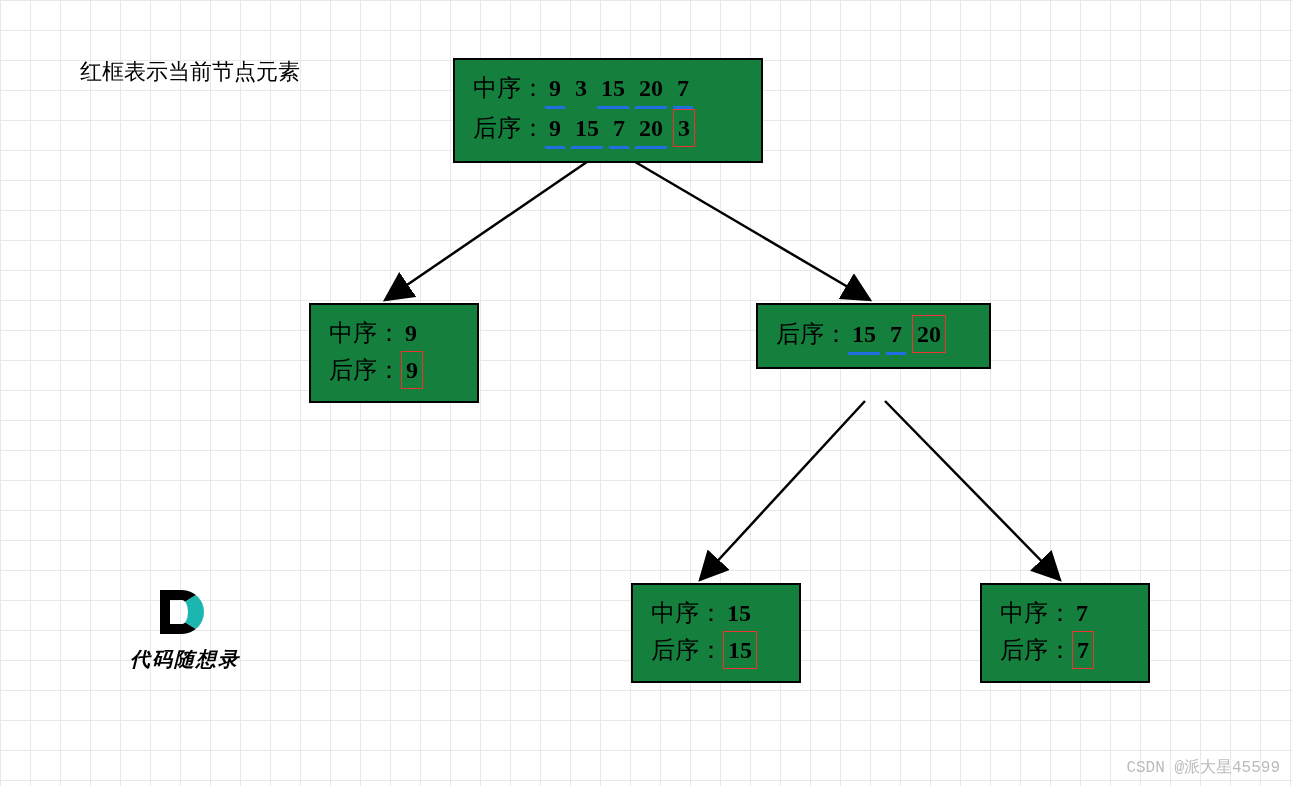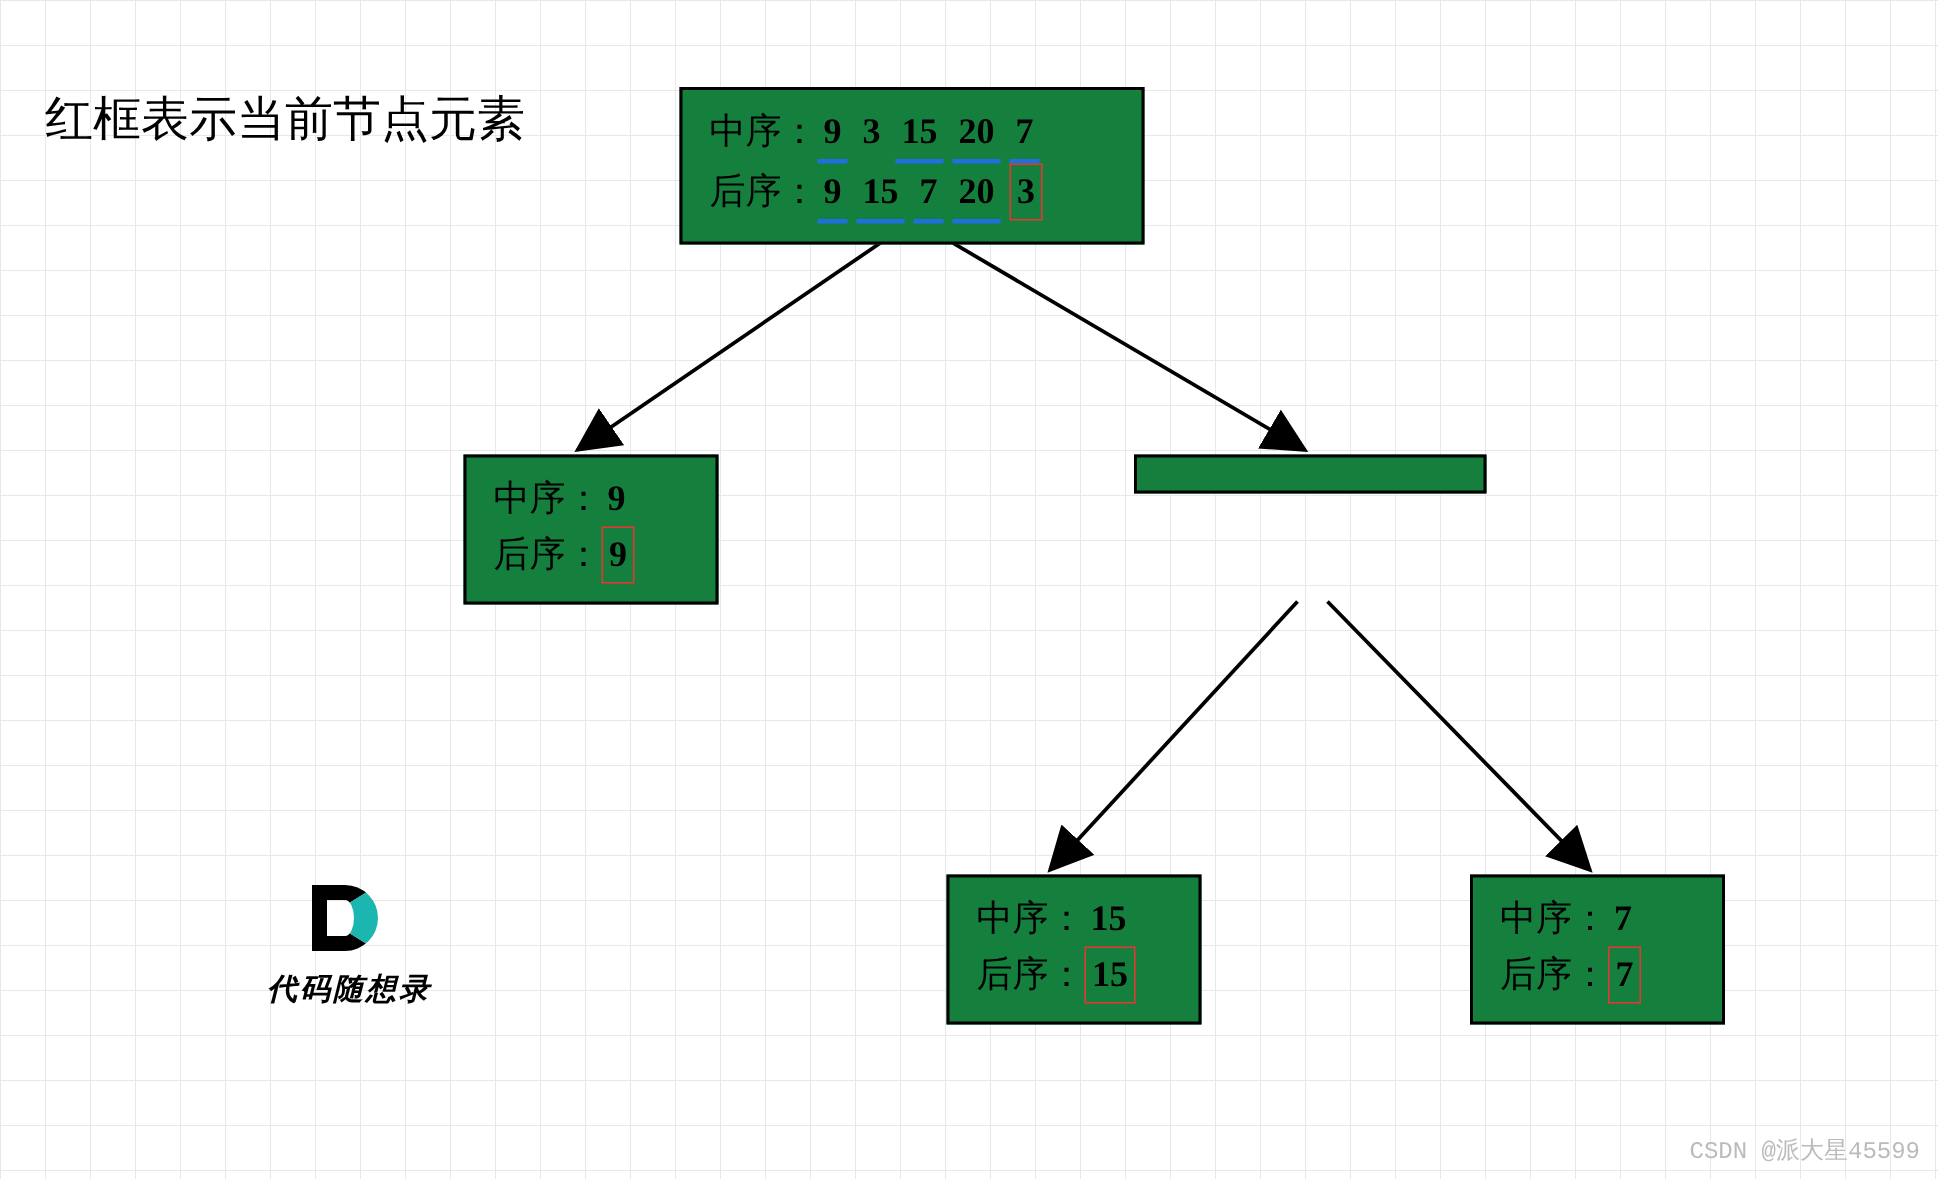"红框表示当前节点元素" .legend { font-size: 32px -> 22px }
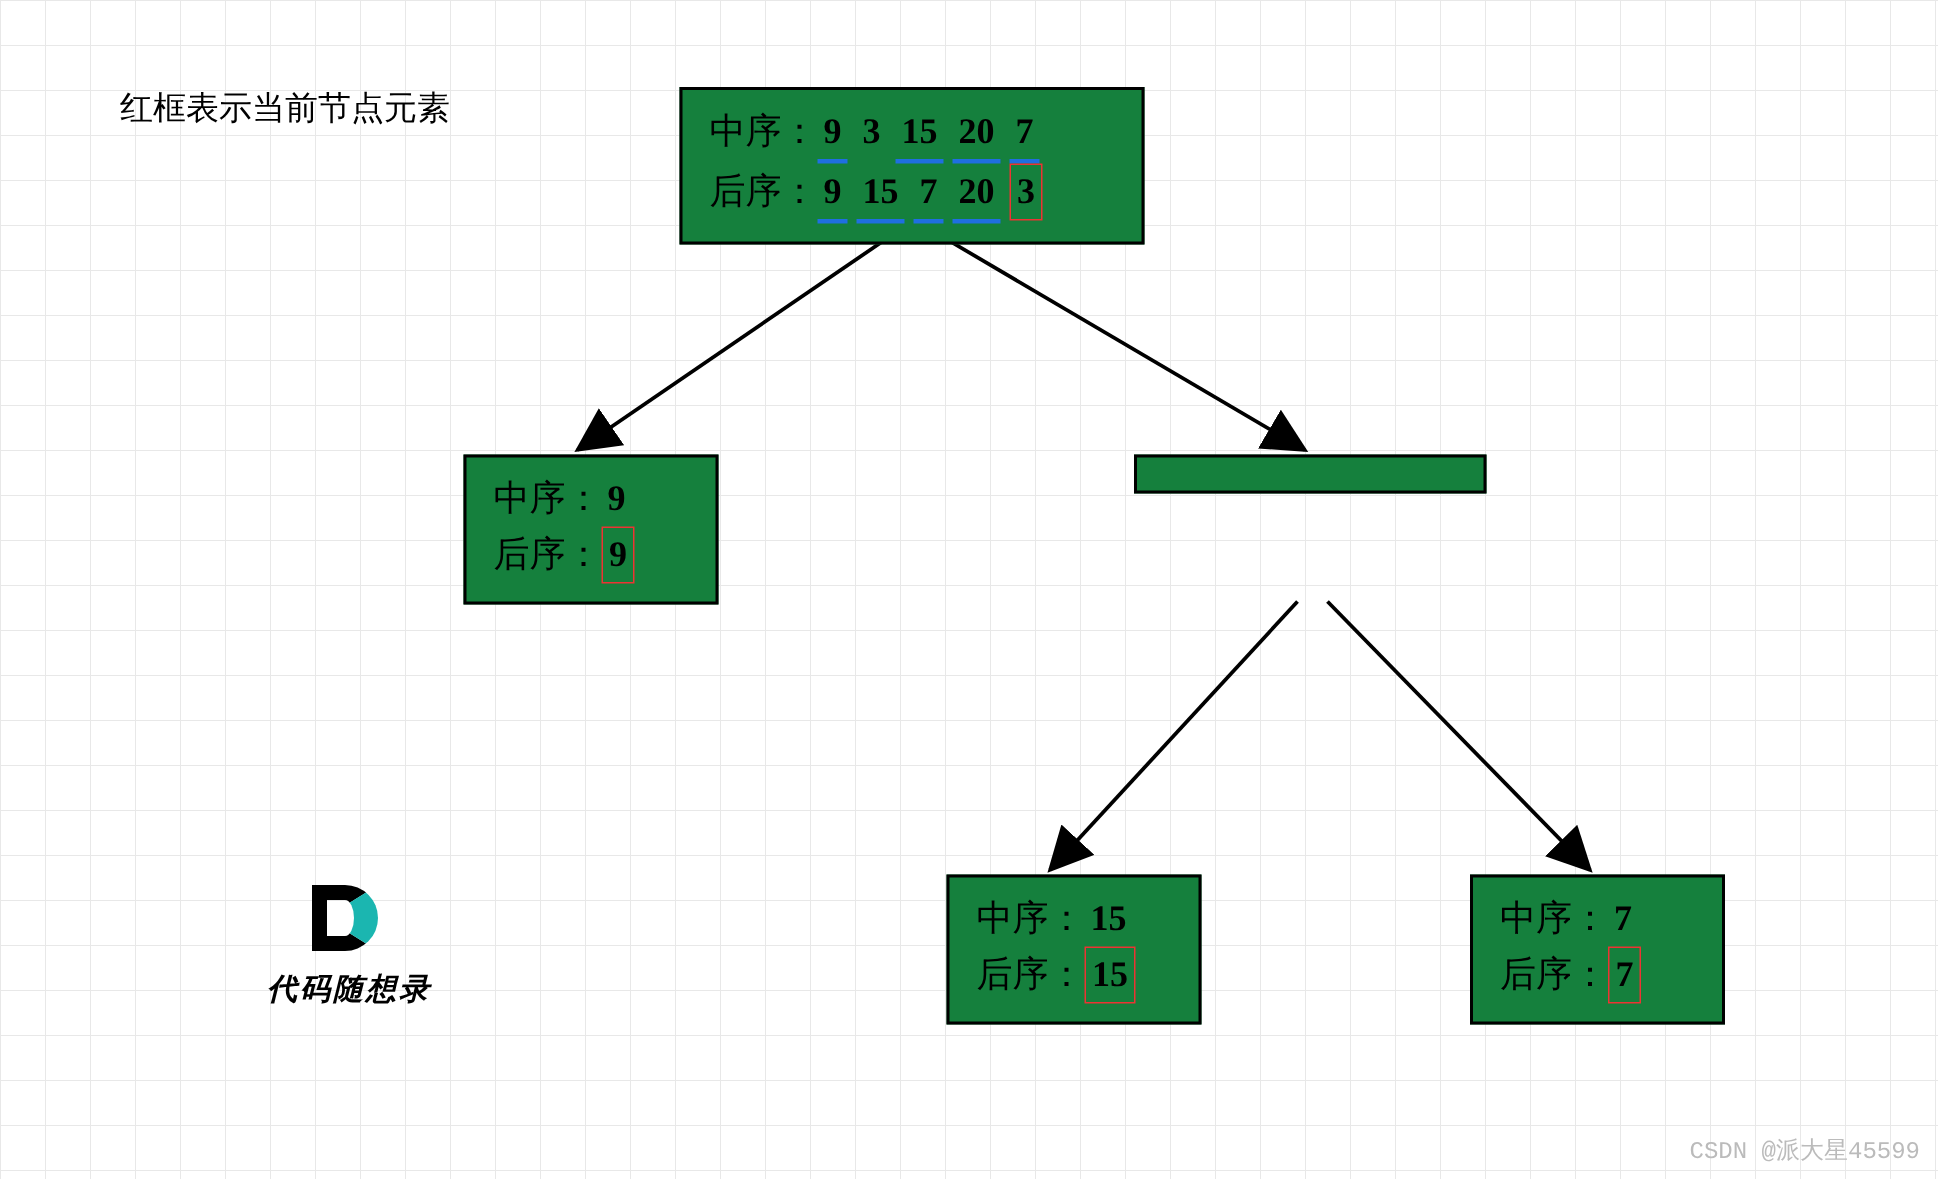"后序： 15 7 20" div.row { html: none -> <div><span>后序：</span><span><span>15</span> <span>7</span> <span>20</span></span></div> }
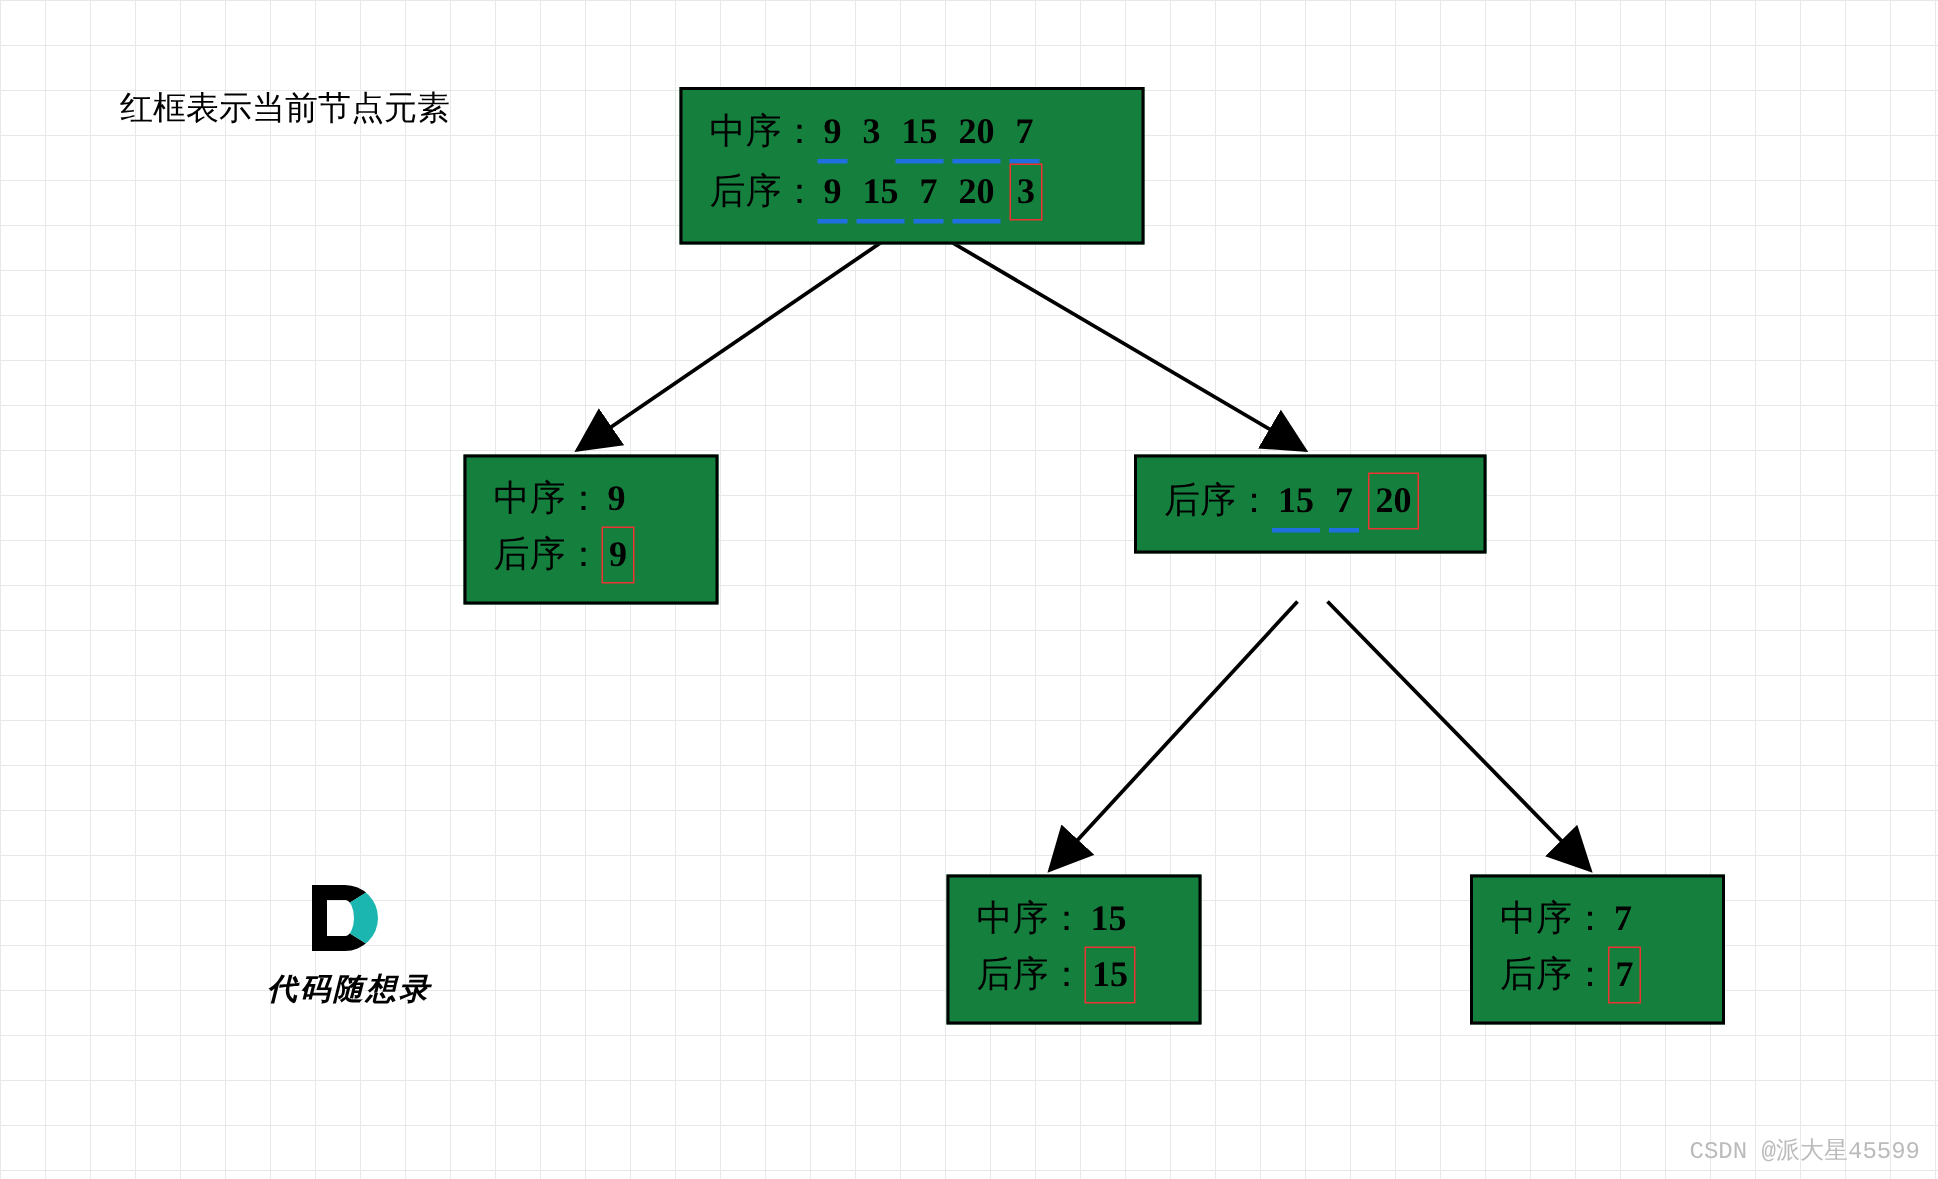"代码随想录" .logo { margin-left: 48px -> none }
